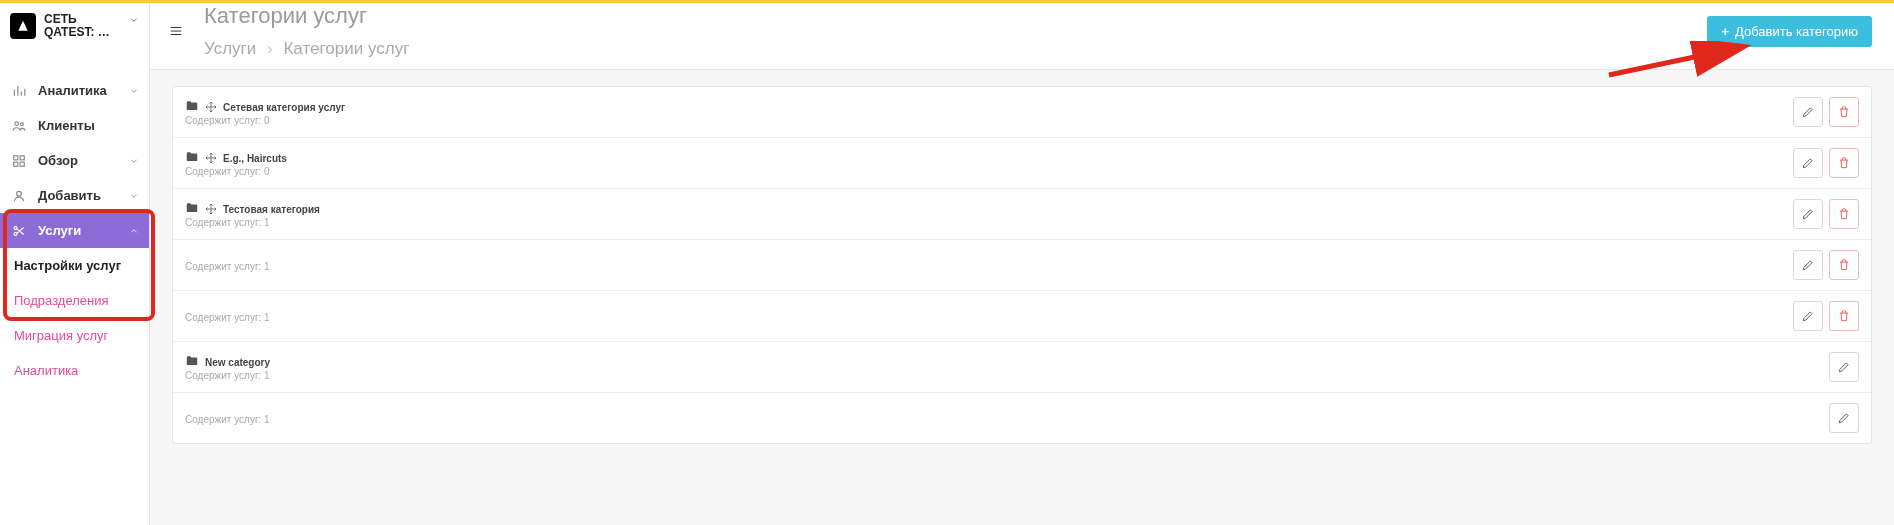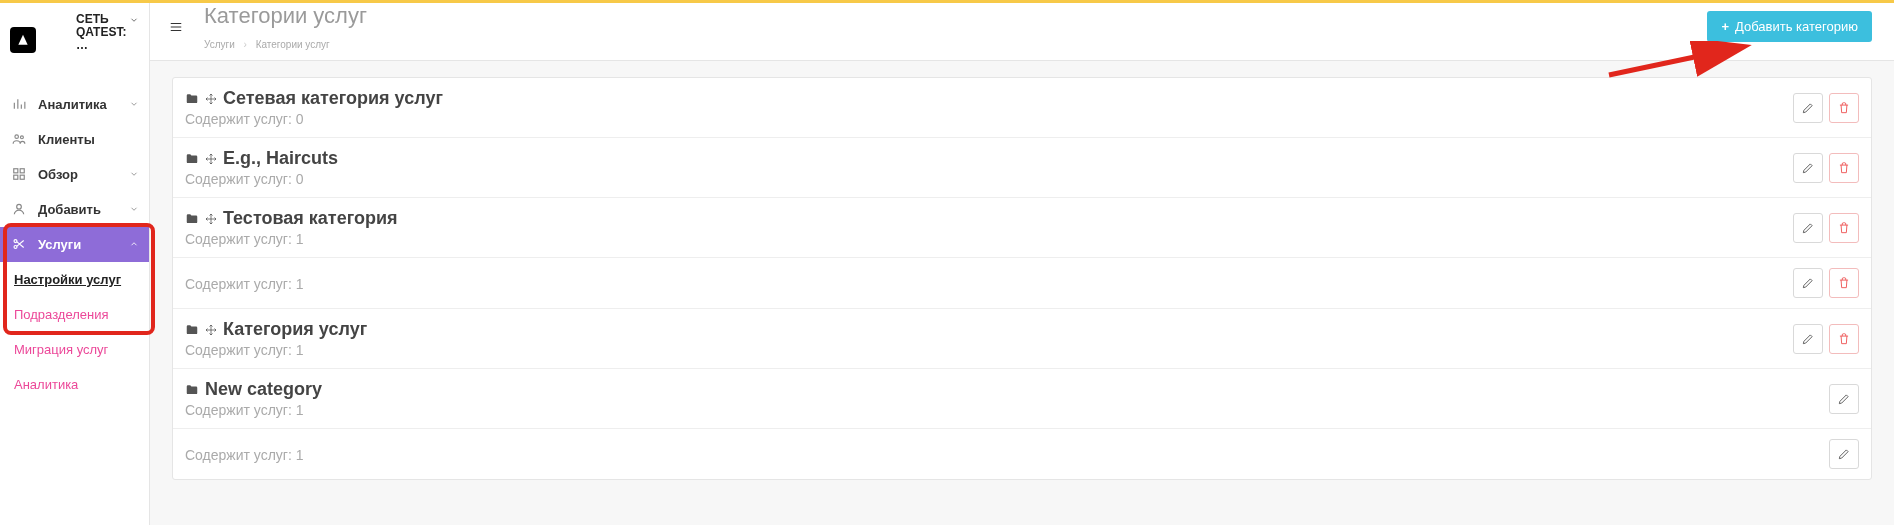"СЕТЬ" .brand { align-items: flex-end -> center; gap: 32px -> none }
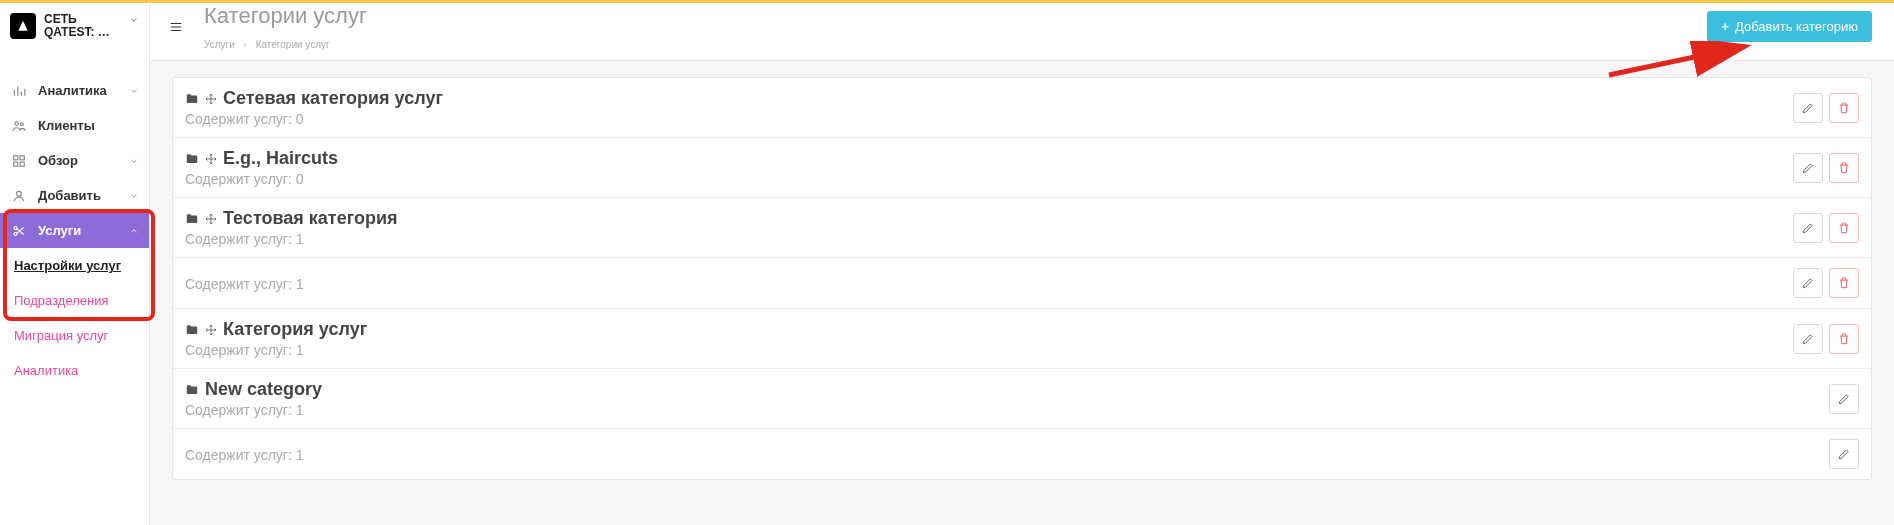"Услуги › Категории услуг" .breadcrumb { font-size: 10px -> 17px }
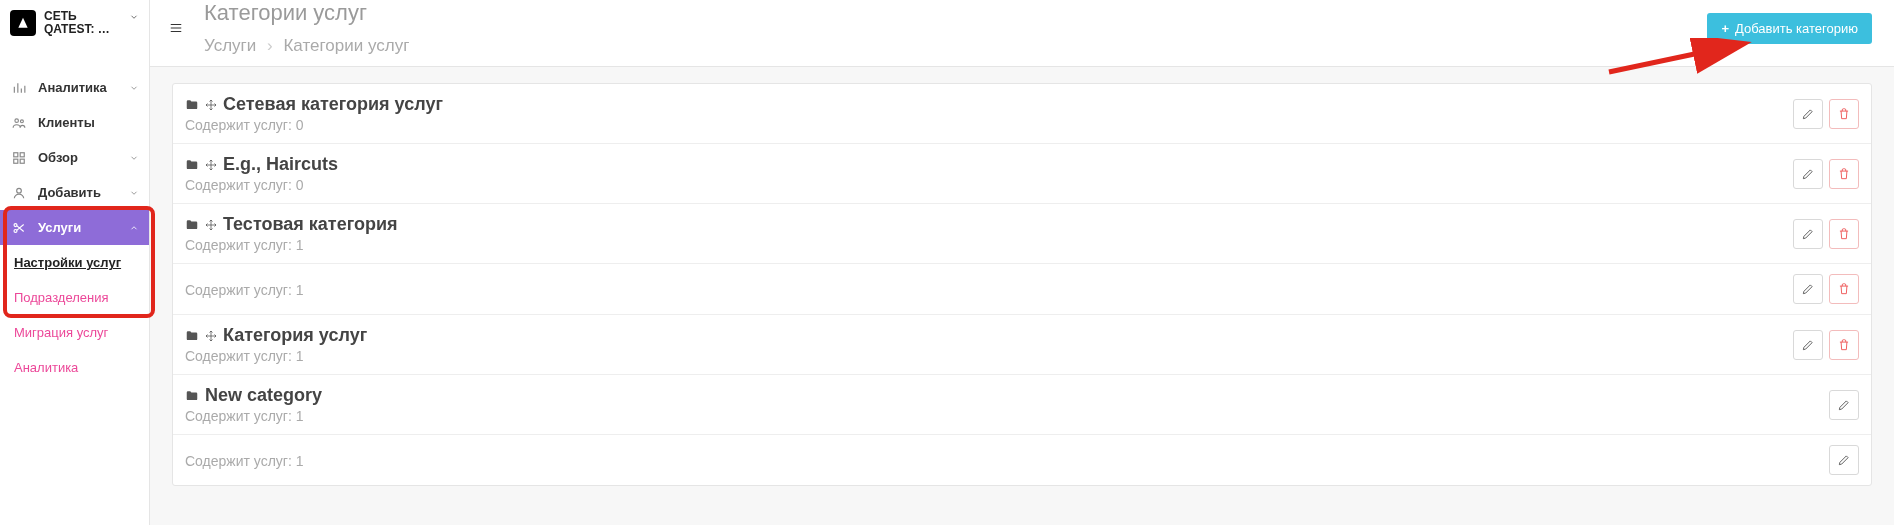"Сетевая категория услуг" .cat-title-line { align-items: center -> flex-end; font-size: 18px -> 10px }
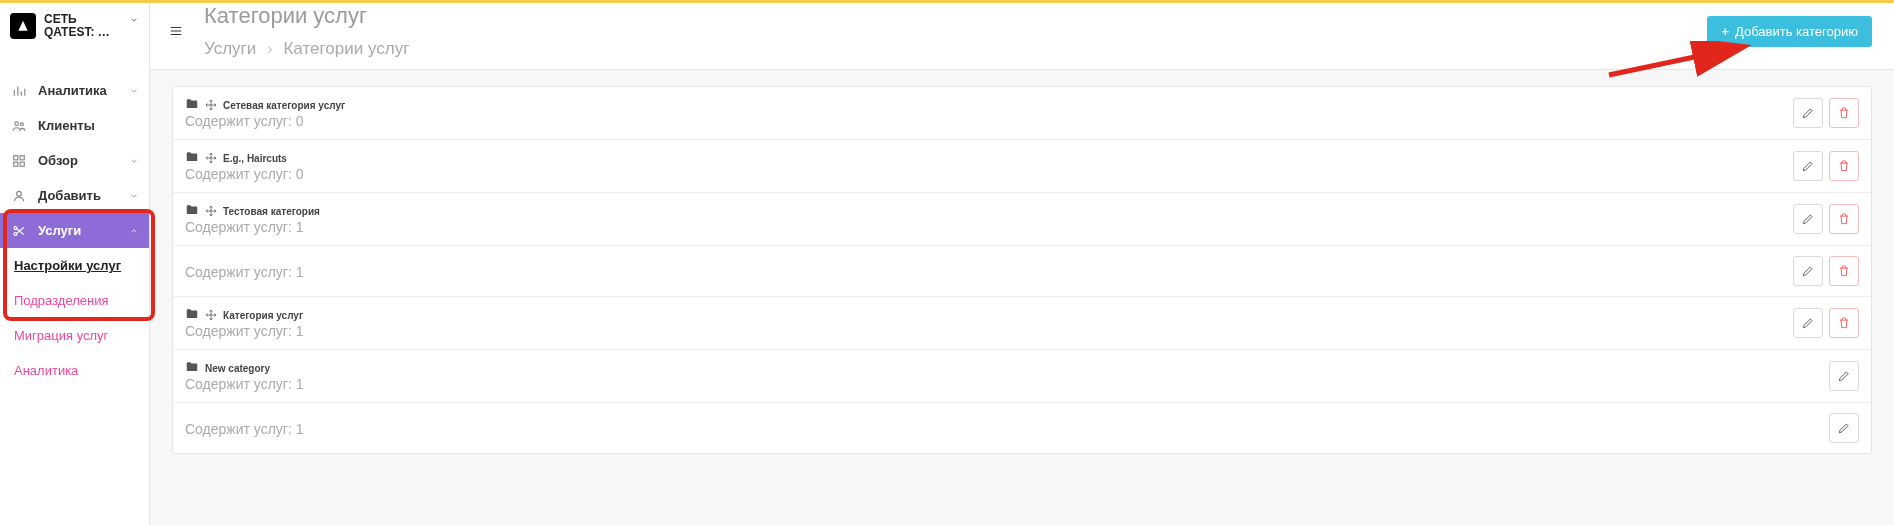"Содержит услуг: 0" .cat-meta { font-size: 14px -> 10px }
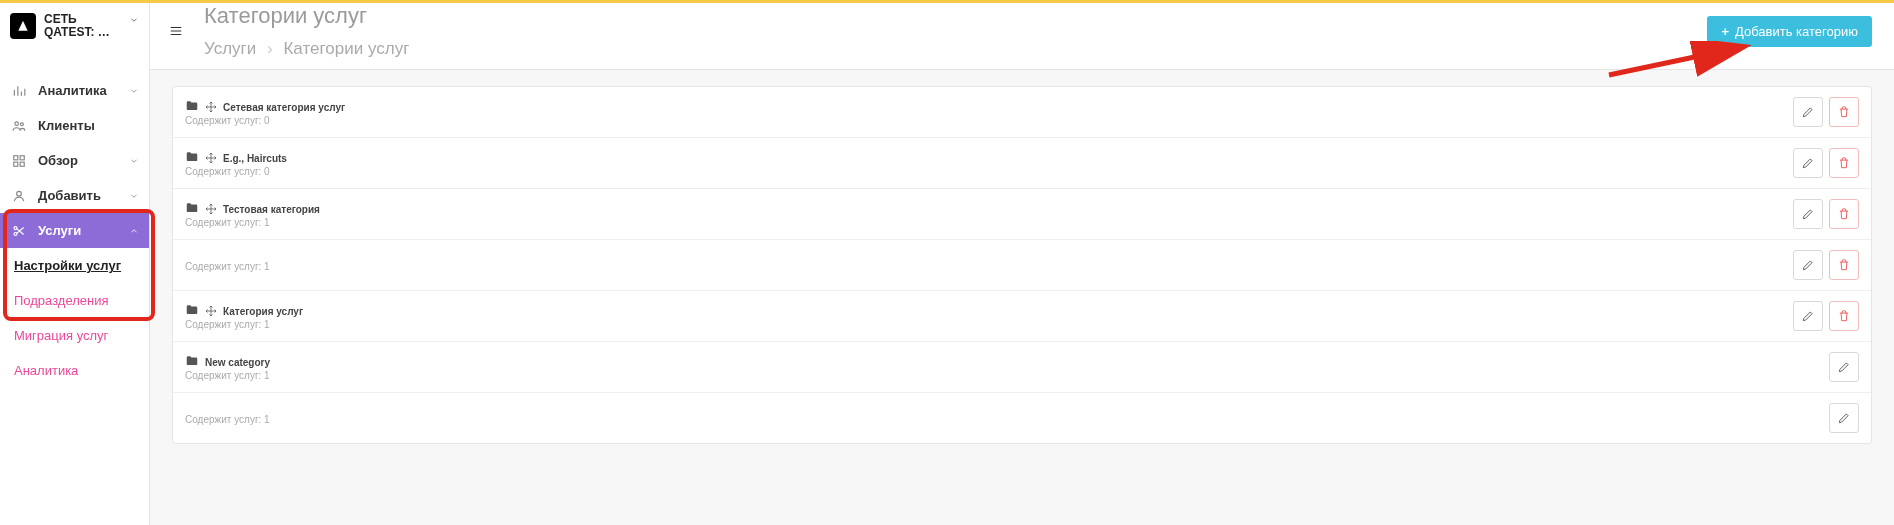"Настройки услуг" .side-item.sub.active { text-decoration: underline -> none }
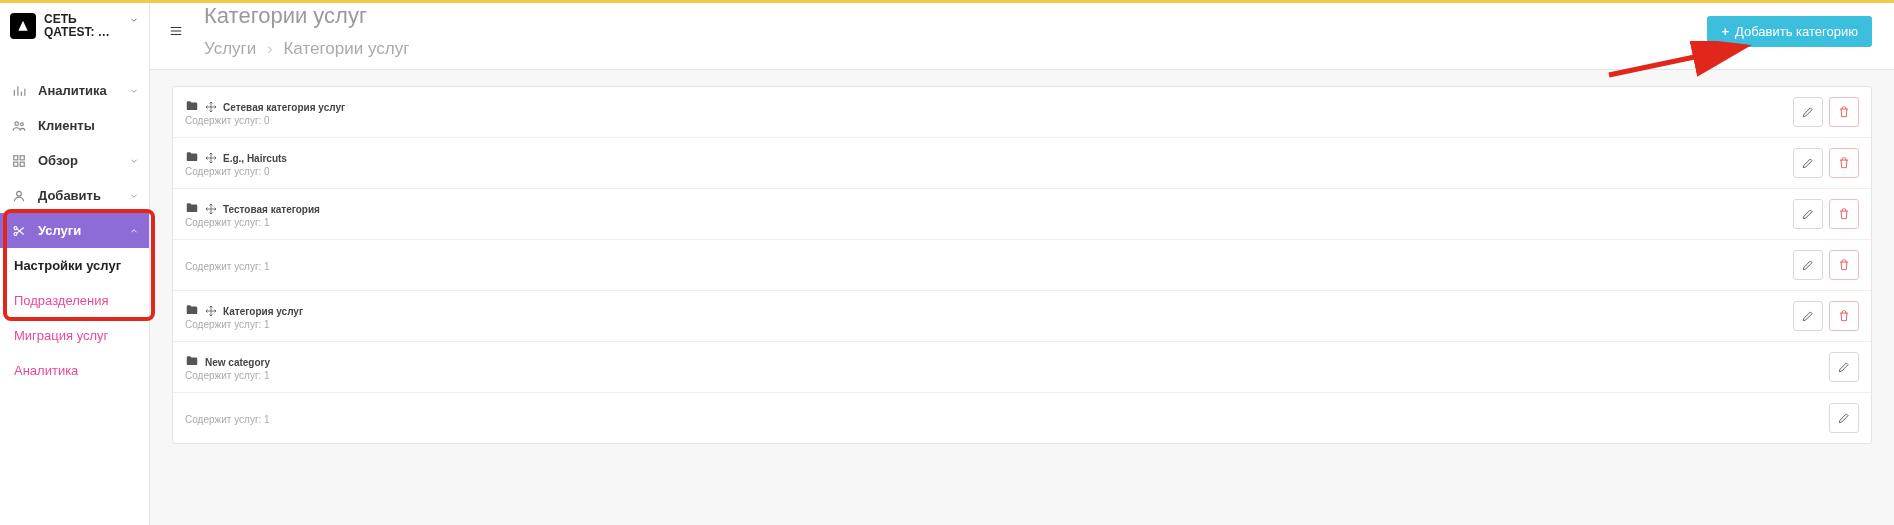"Категория услуг" div.cat-title-line { html: <div> <span> <svg> <path></path> </svg> </span> <span> <svg> <path></path> </svg> </span> <span>Категория услуг</span> </div> -> none }
